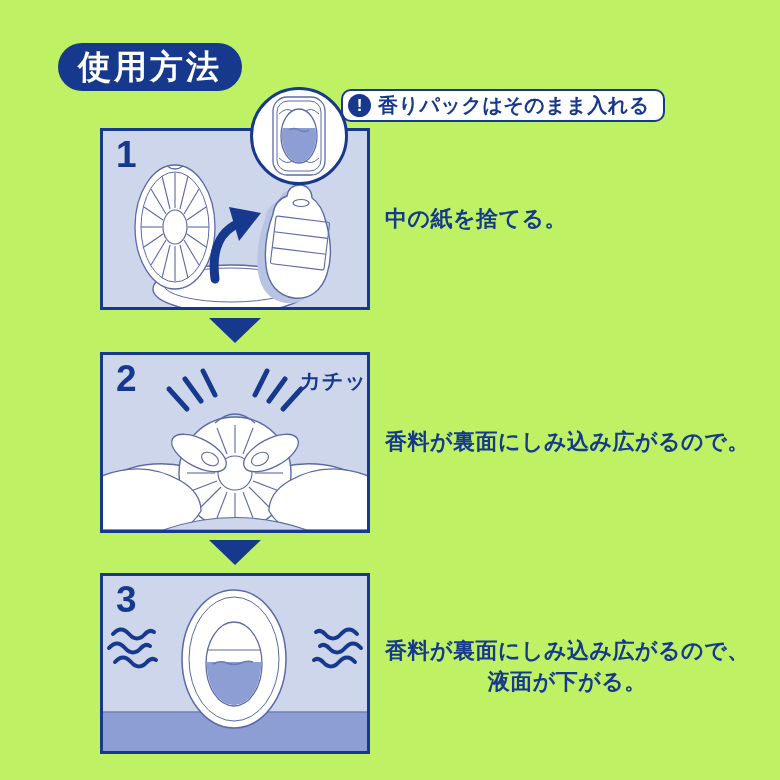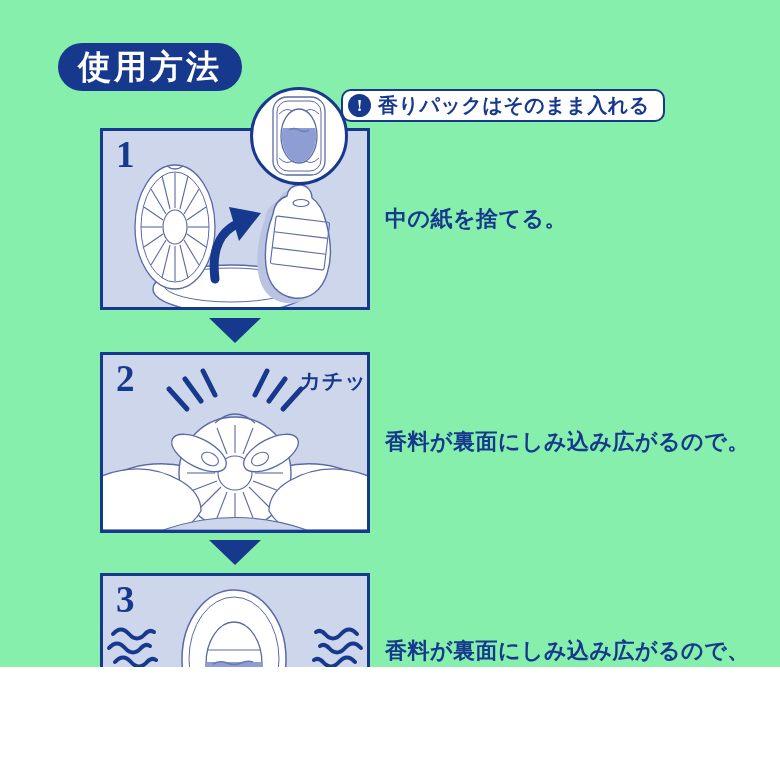"使用方法" .canvas { background: #86efac -> #bef264; font-family: Liberation Serif, serif -> none; height: 667px -> 780px }
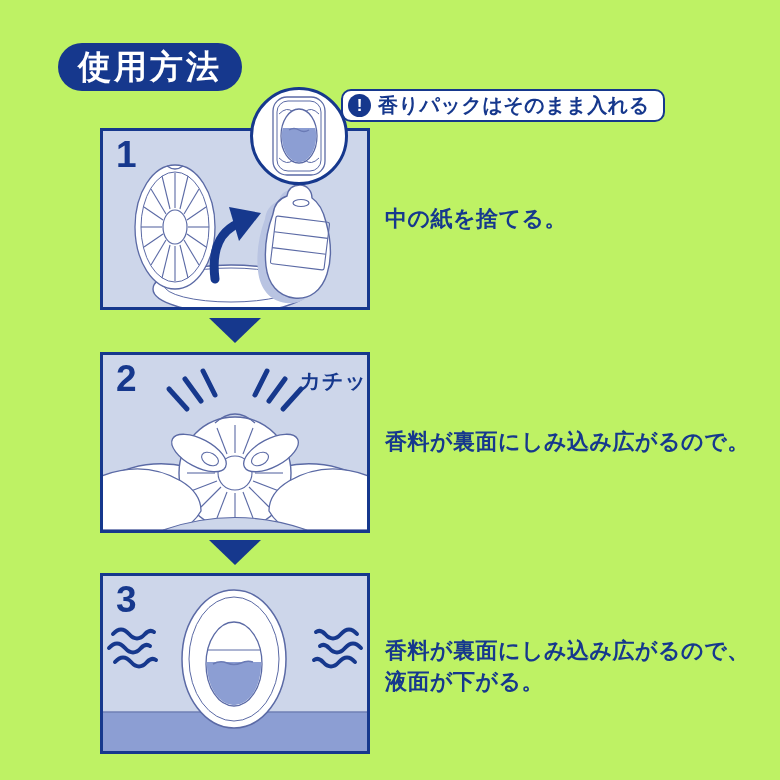"中の紙を捨てる。" .caption { text-align: none -> center }
